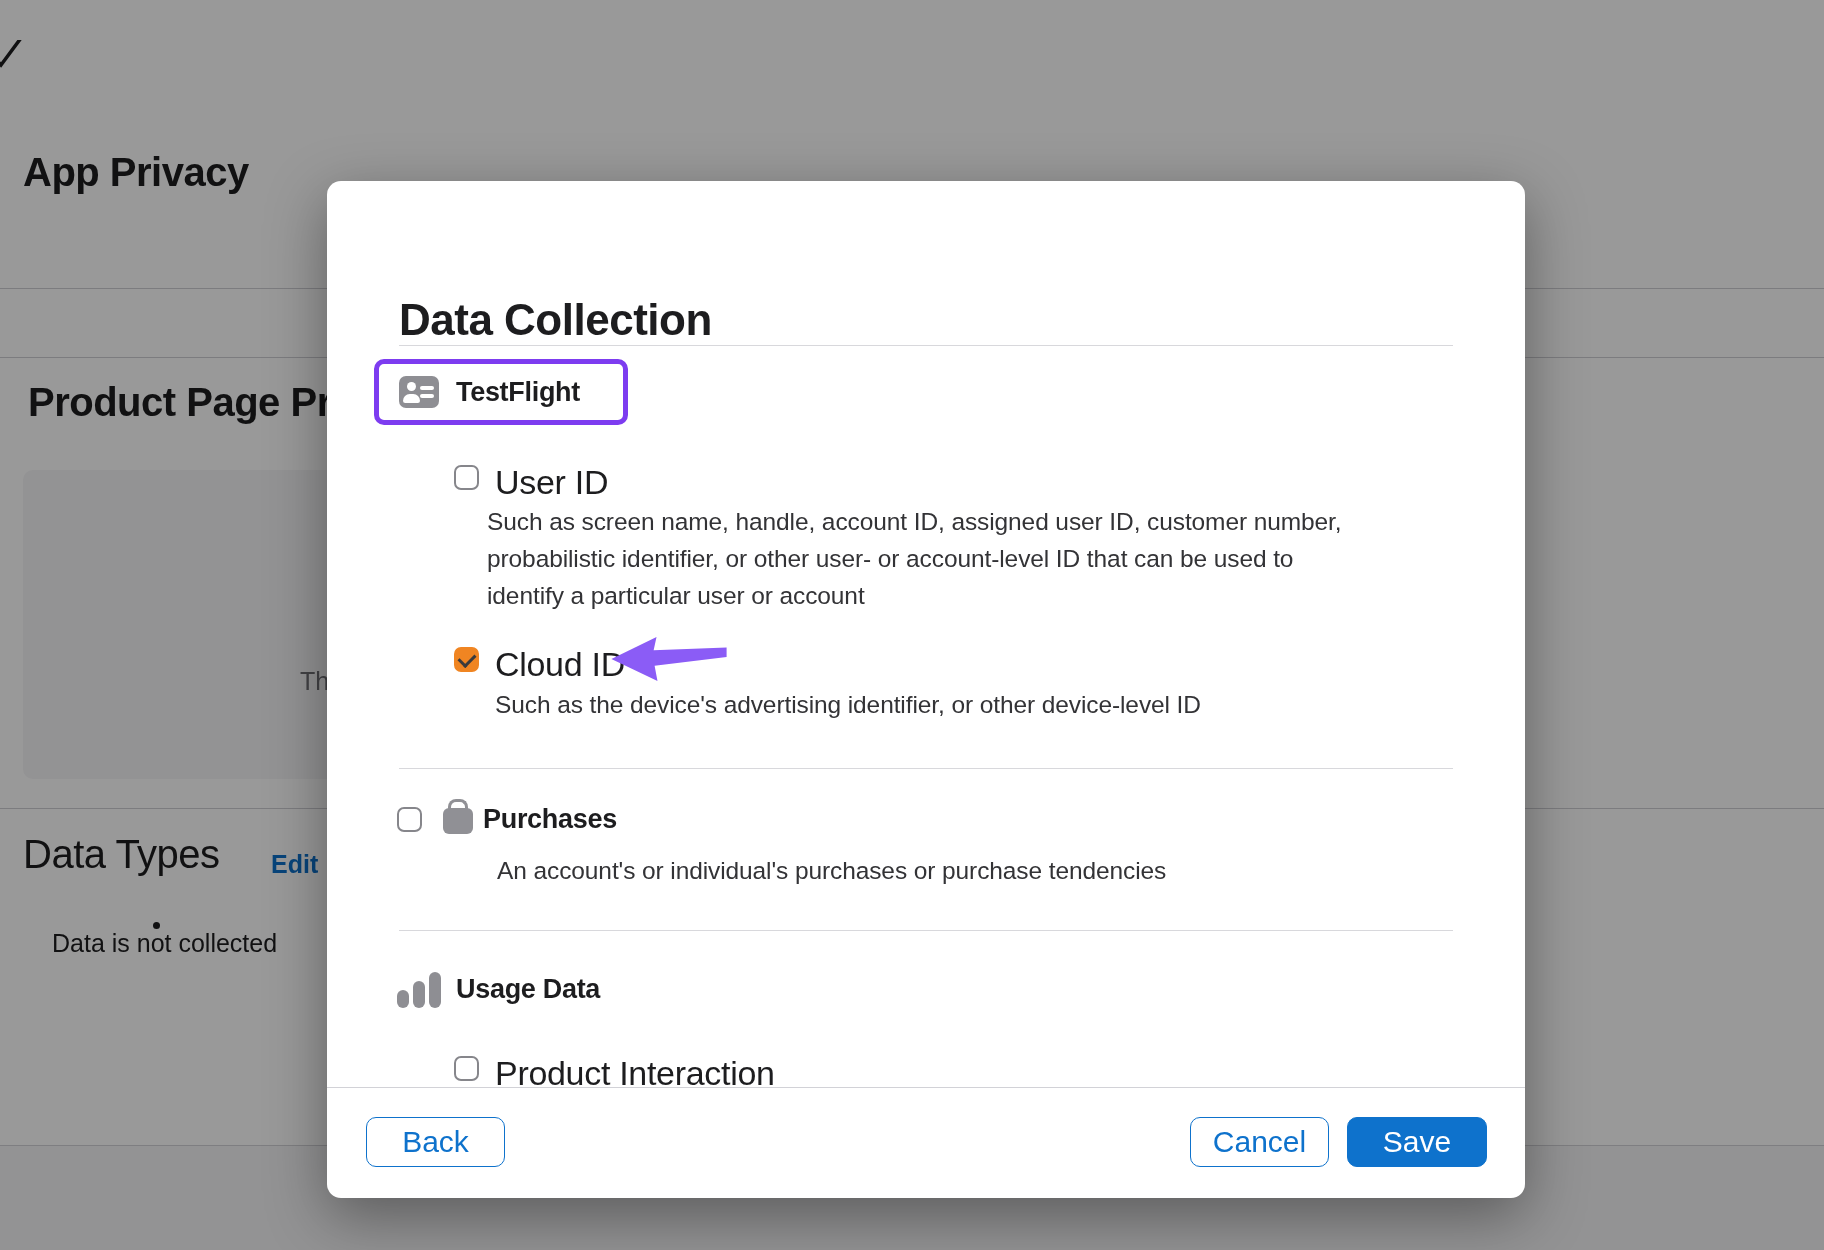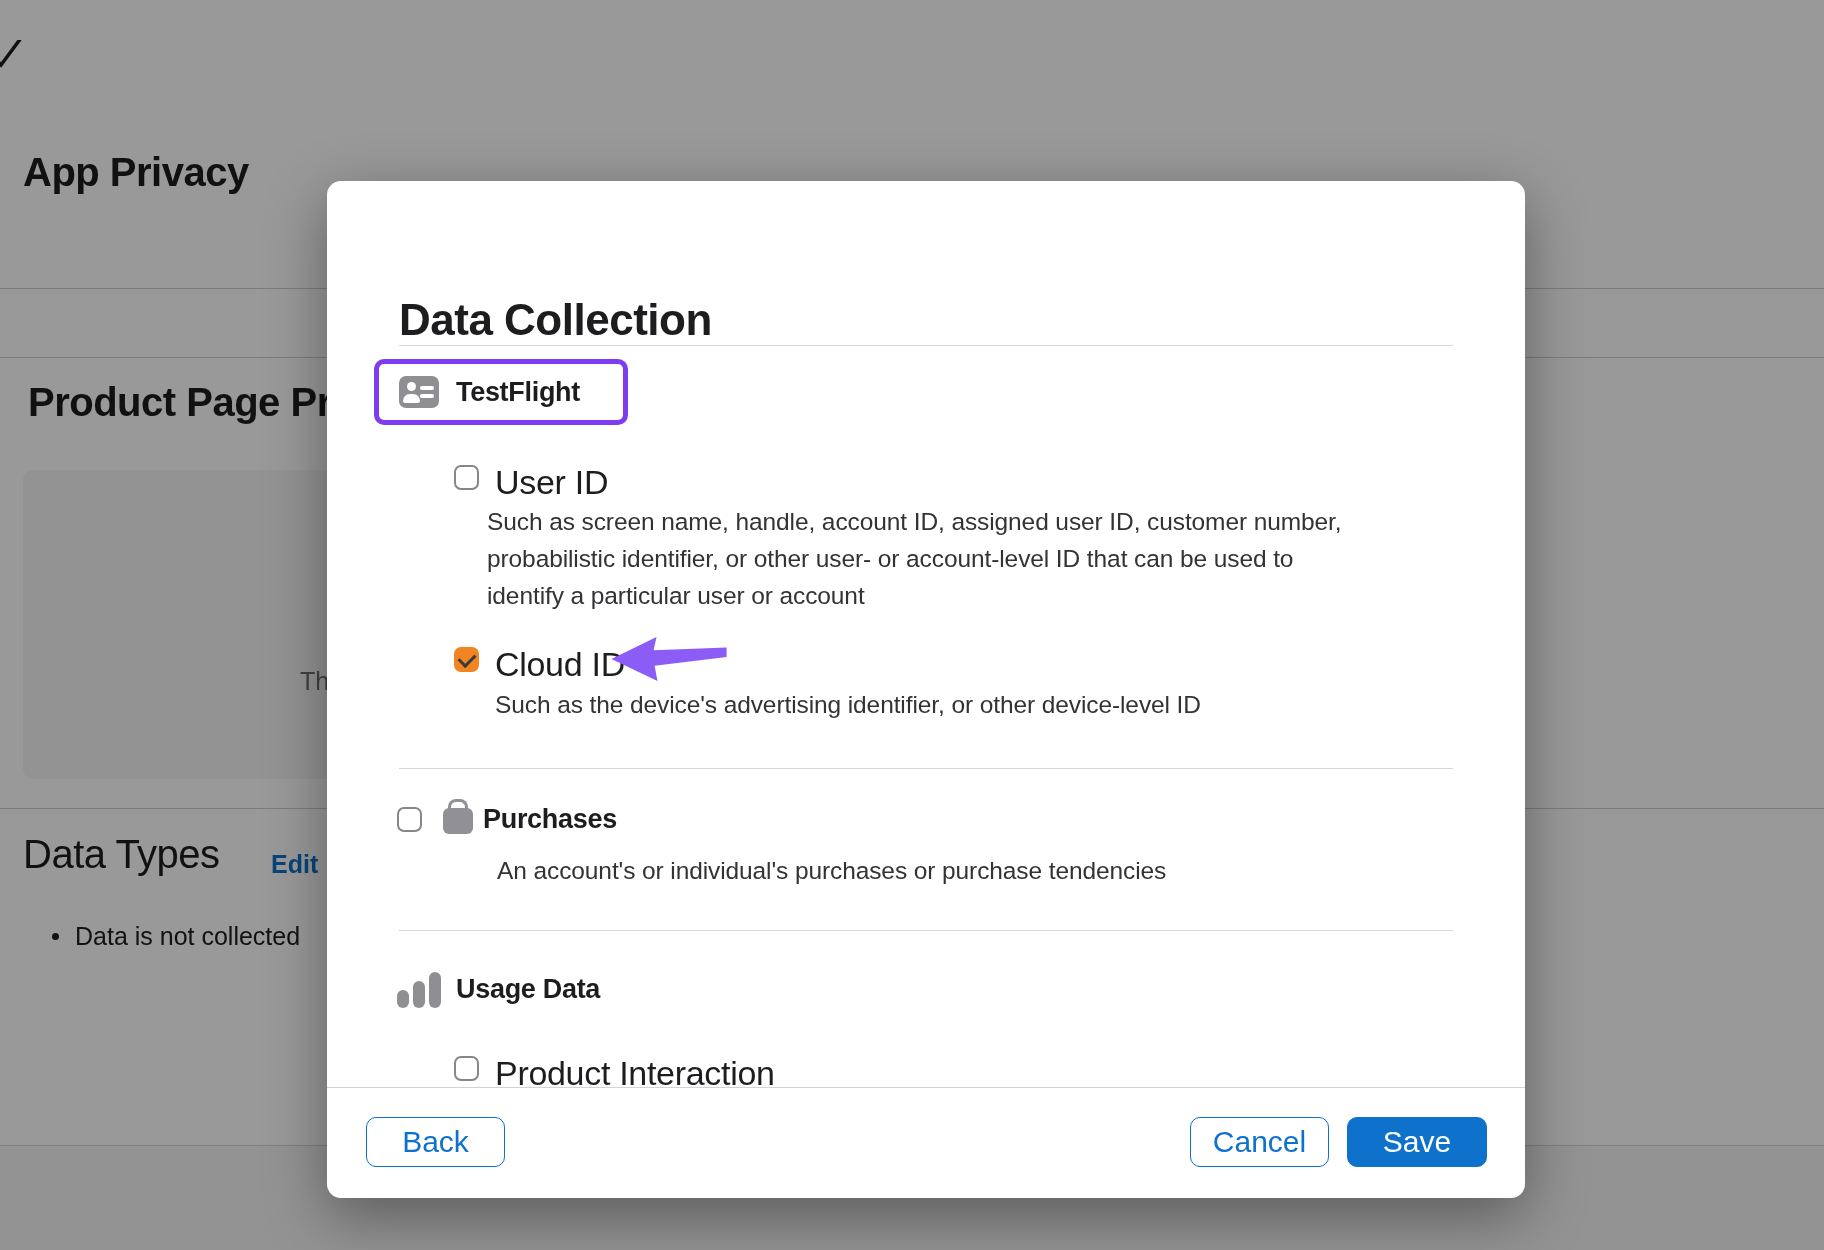"Data is not collected" .bullet-row { flex-direction: none -> column }
